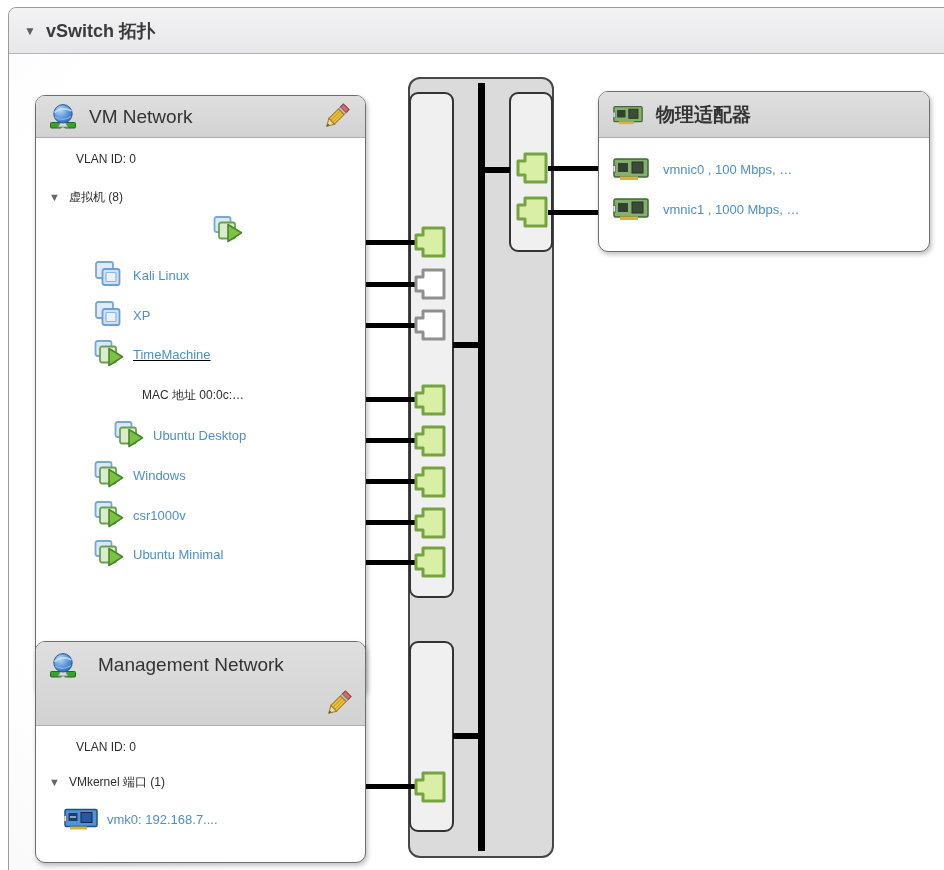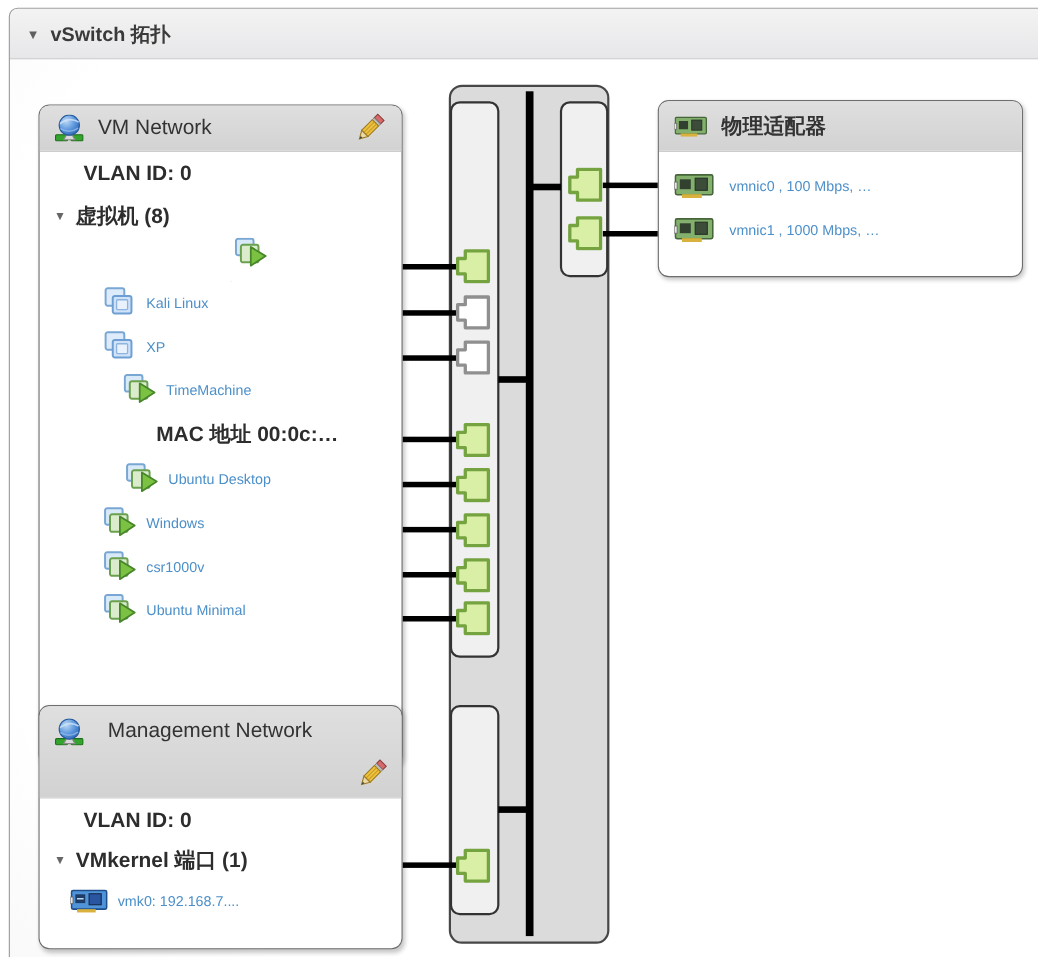"VLAN ID: 0" .plain { font-size: 19px -> 12px; font-weight: bold -> none }
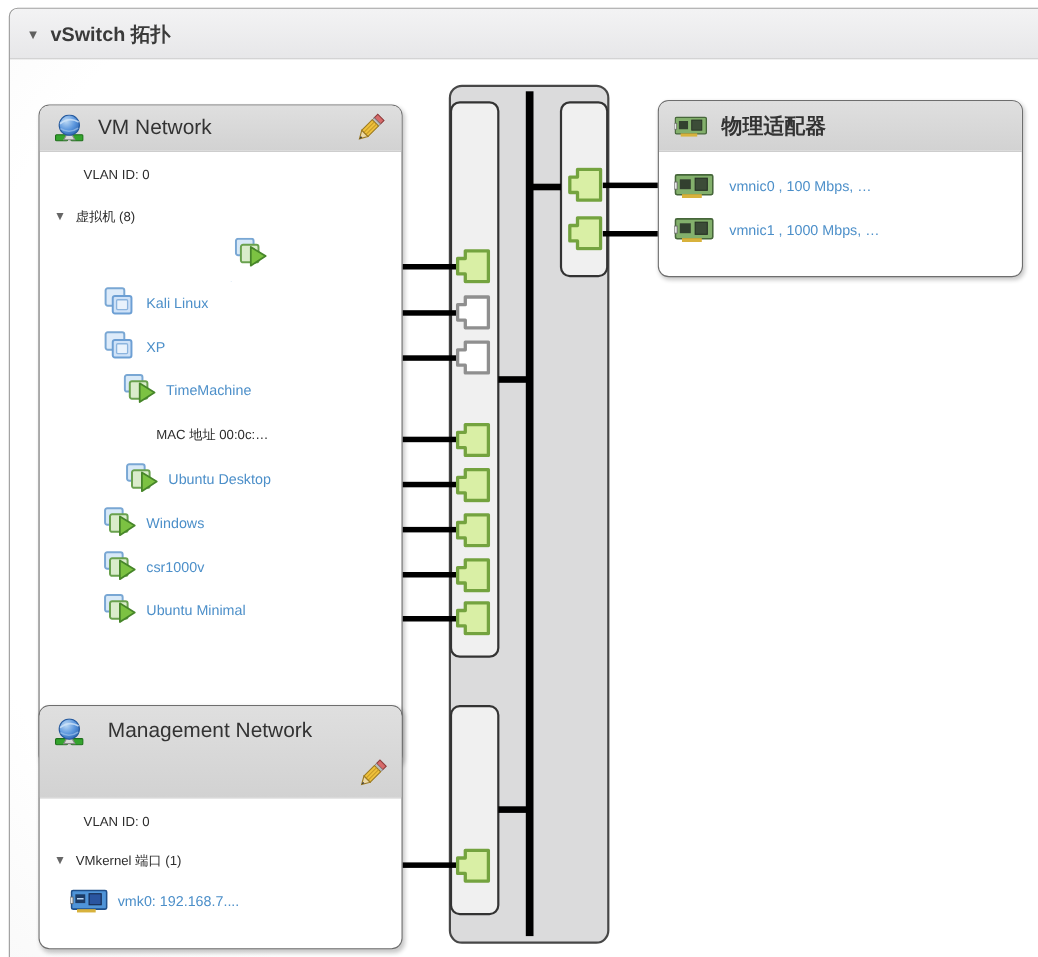"TimeMachine" div.row { padding-left: 76px -> 58px; text-decoration: none -> underline }
